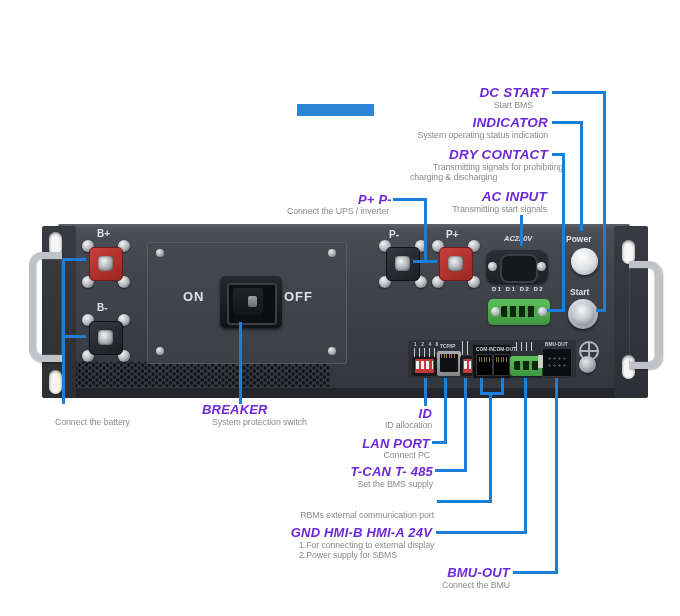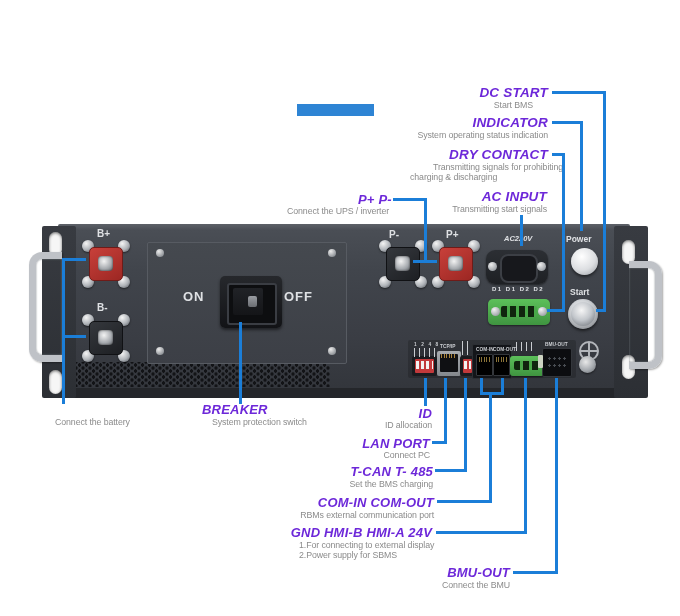"Set the BMS charging" div.sub { text: charging -> supply }
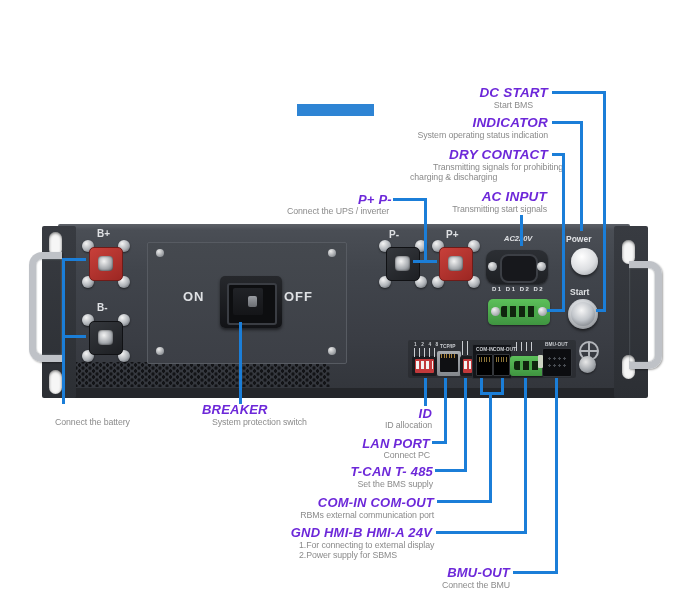"COM-IN COM-OUT" div.lbl { html: <div>COM-IN COM-OUT</div> -> none }
